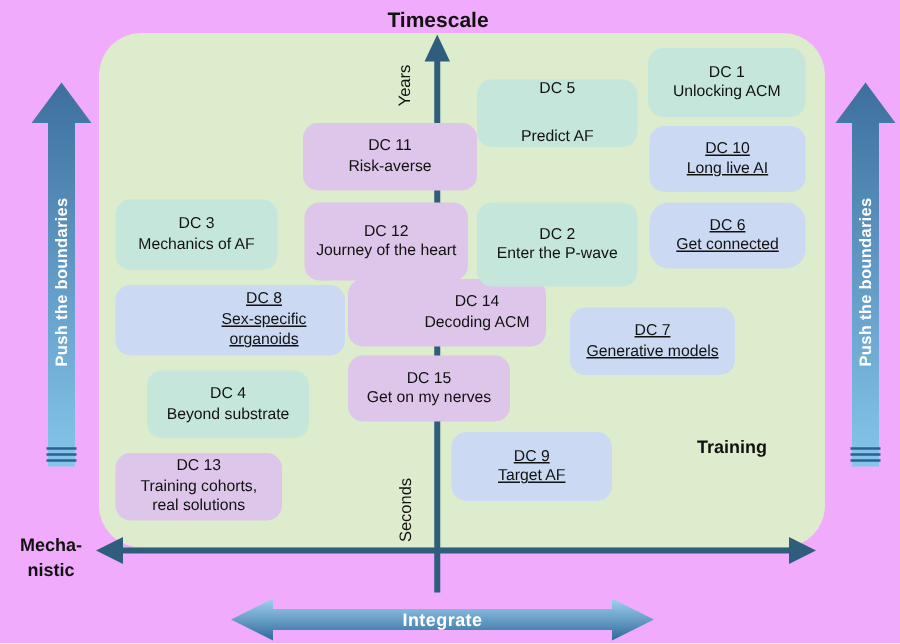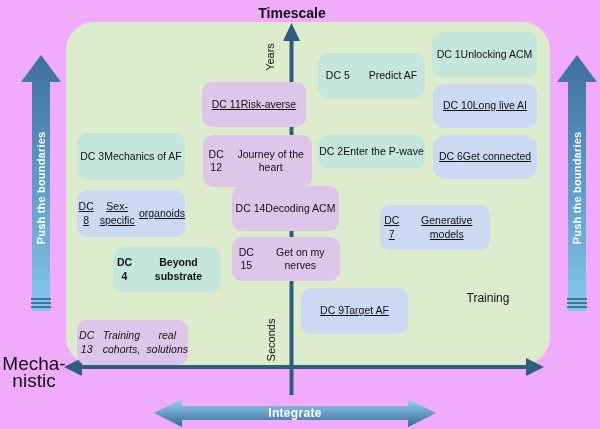"DC 1" #boxes .box { flex-direction: none -> column }
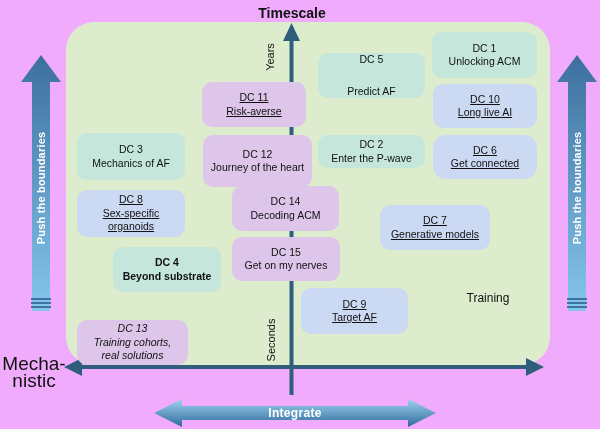"DC 11" div.box { text-decoration: underline -> none; width: 104px -> 116px }
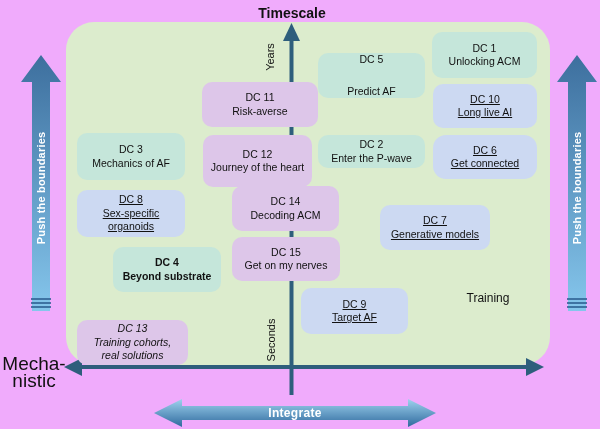"DC 2" div.box { height: 33px -> 56px }
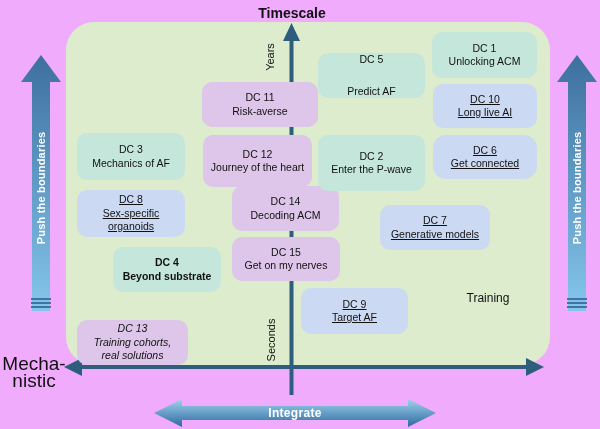"DC 8" div.box { padding-left: none -> 45px }
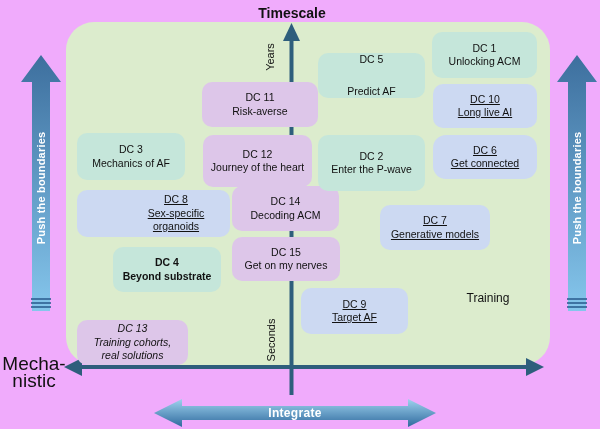"DC 14" div.box { padding-left: none -> 40px; width: 107px -> 92px }
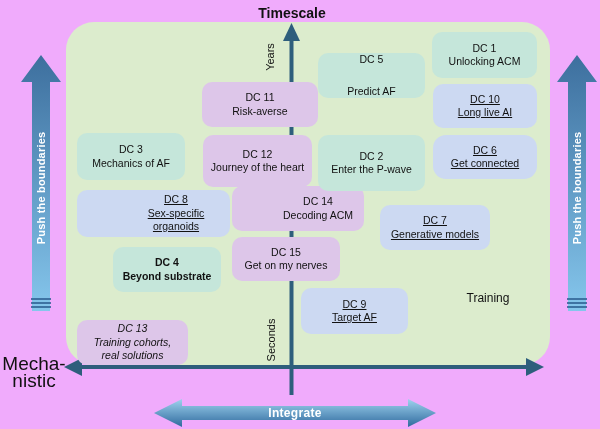"DC 4" div.box { font-weight: bold -> none; left: 113px -> 98px }
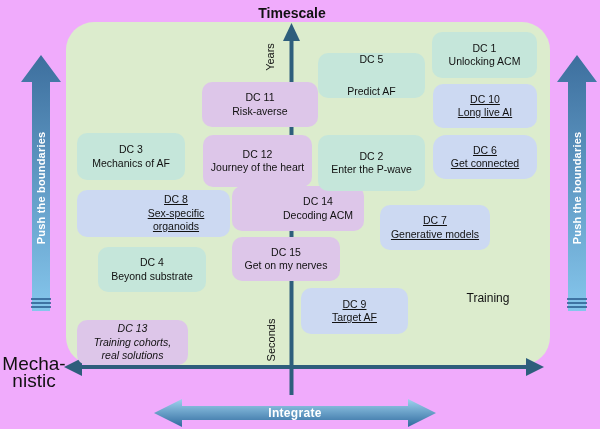"Training" .training-label { font-weight: normal -> bold }
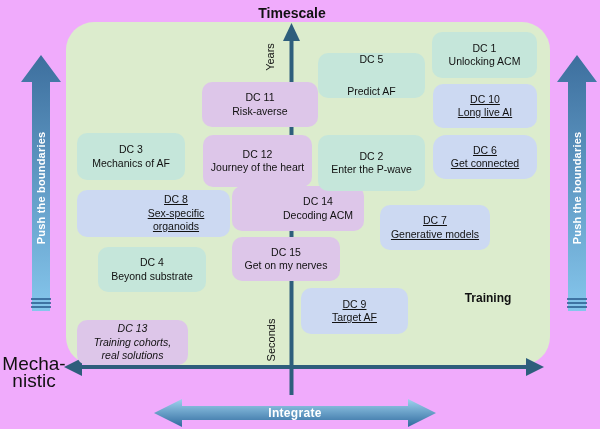"DC 13" div.box { font-style: italic -> none; top: 320px -> 302px }
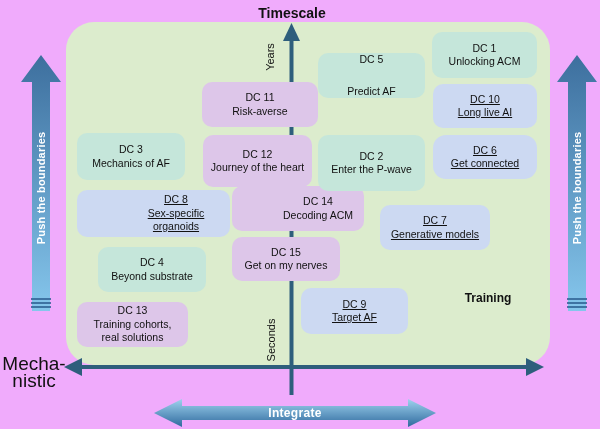"Mecha-" .corner-label { font-size: 19px -> 12px; font-weight: normal -> bold }
